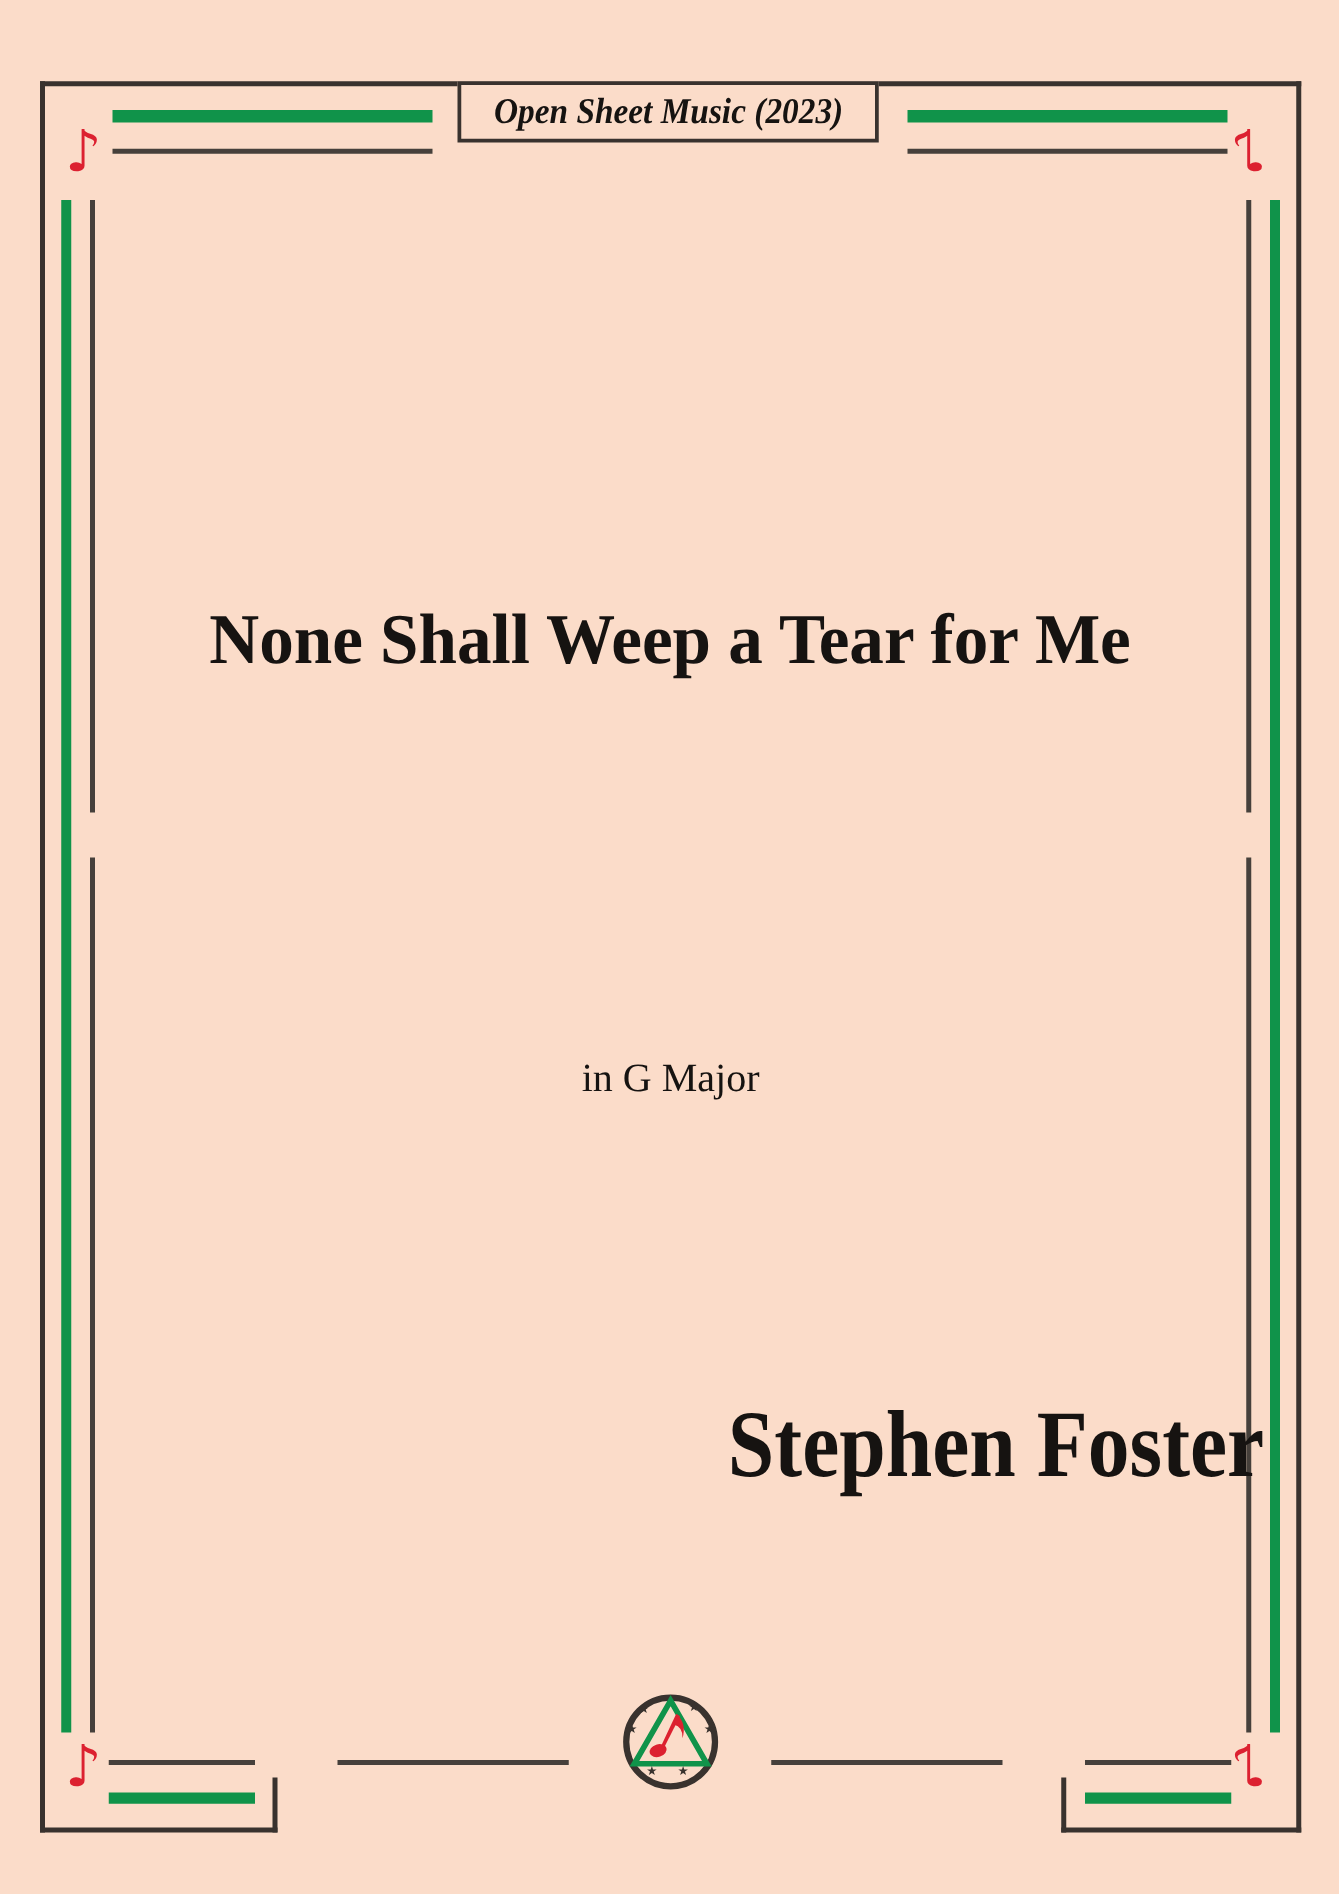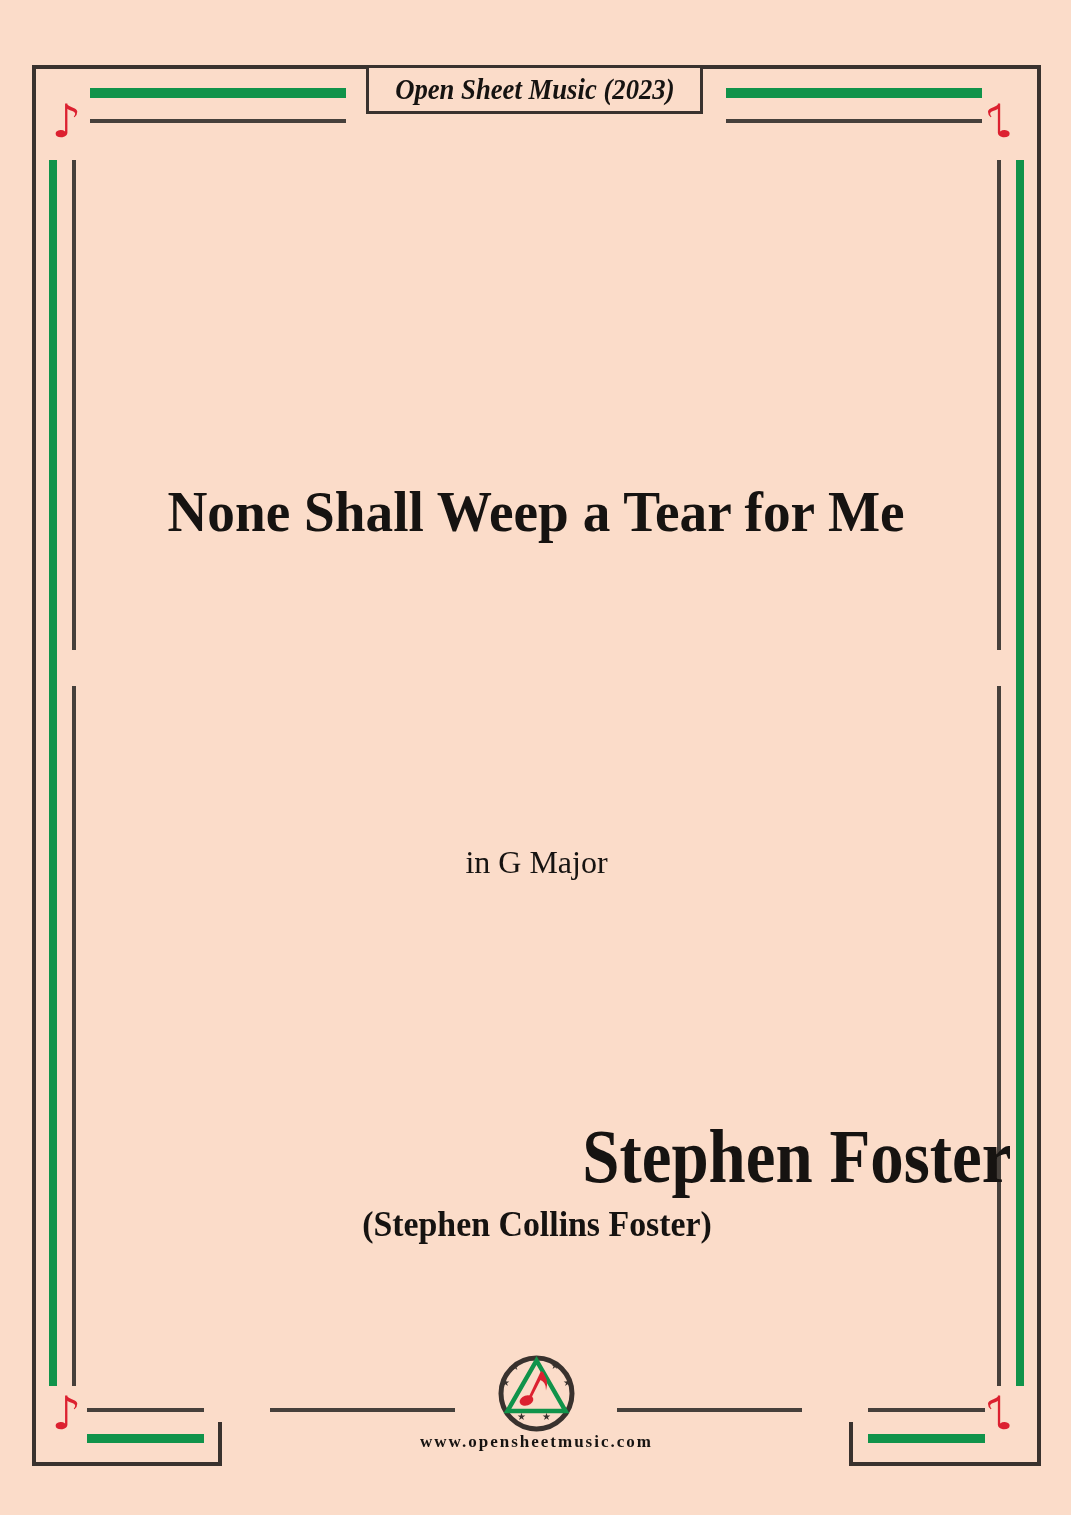"(Stephen Collins Foster)" div.centerband { html: <div> <span>(Stephen Collins Foster)</span> </div> -> none }
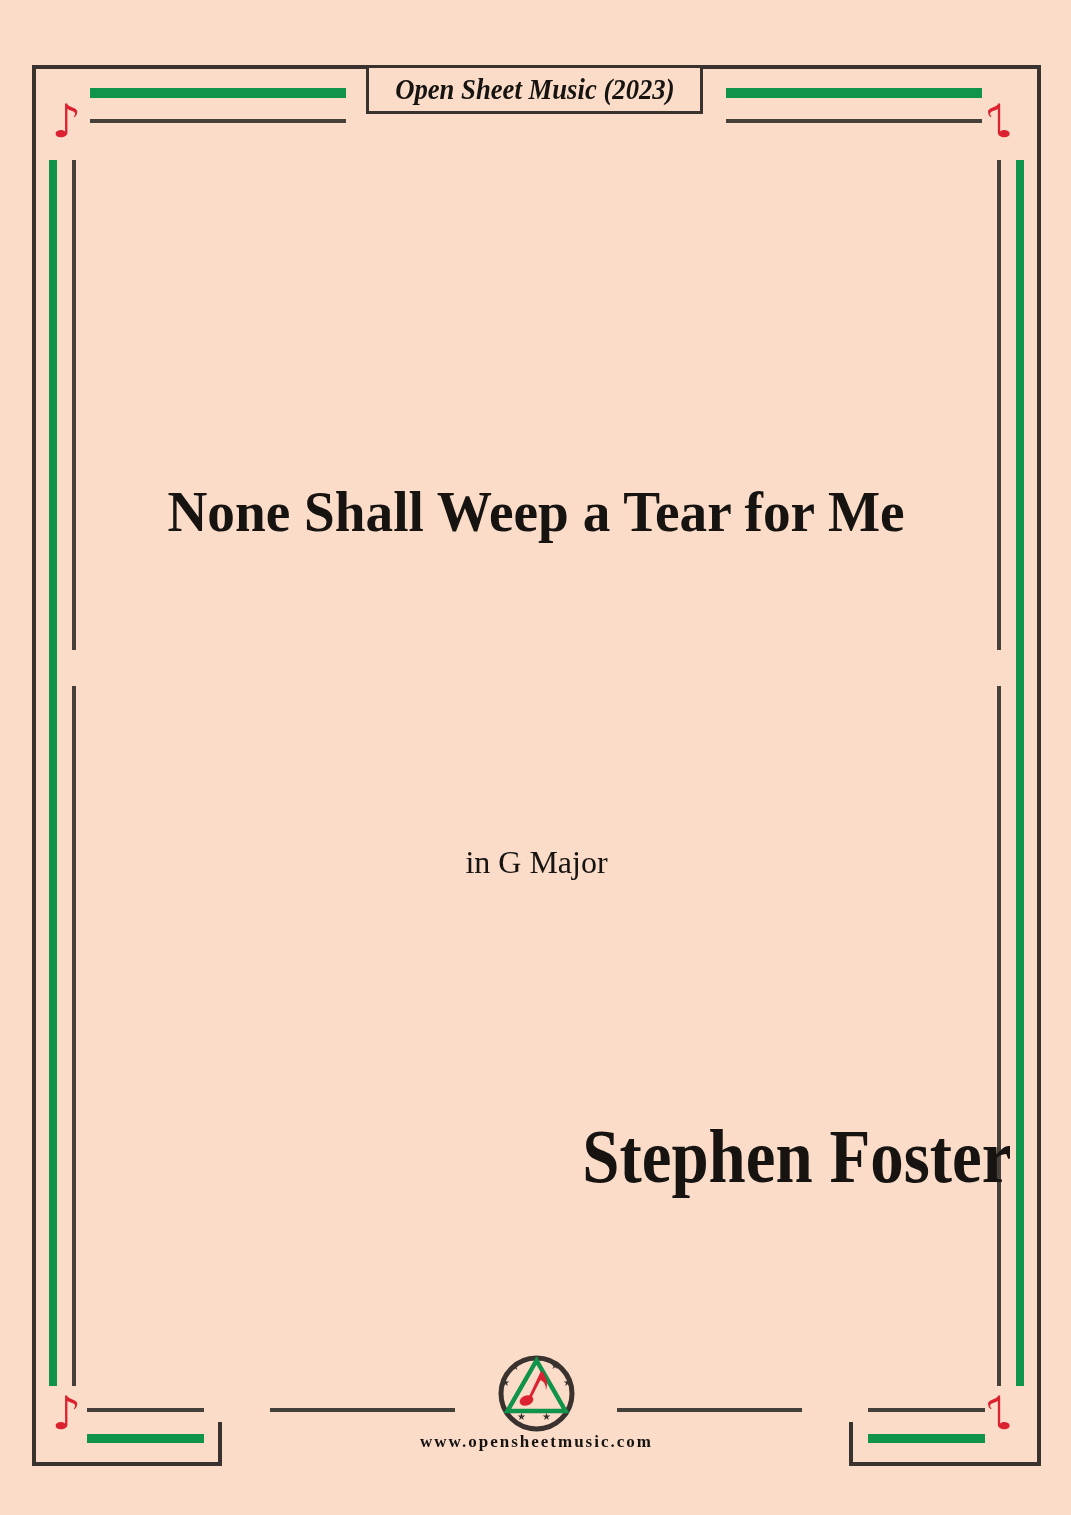"www.opensheetmusic.com" div.centerband { html: <div> <span>www.opensheetmusic.com</span> </div> -> none }
